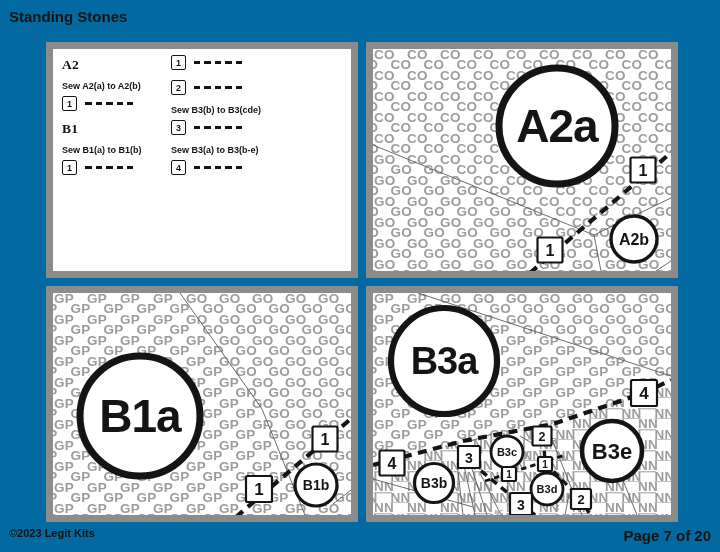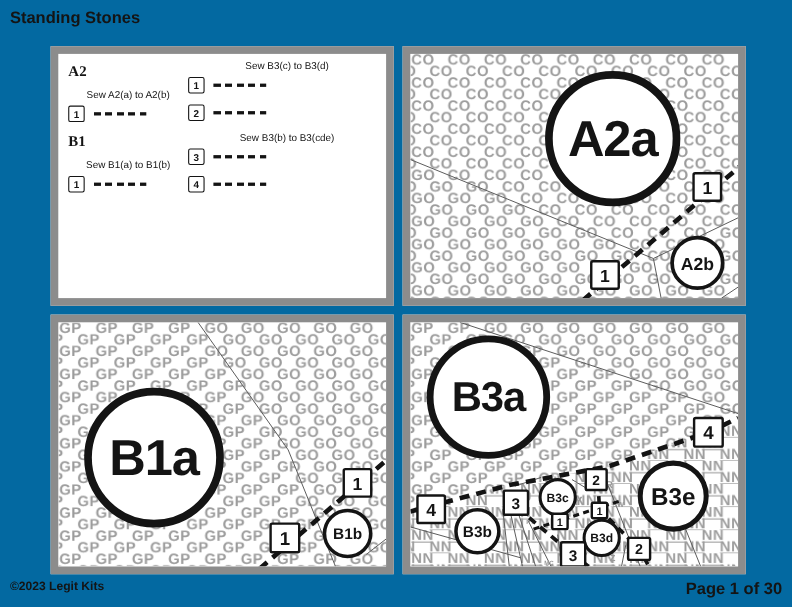"Sew B3(c) to B3(d)" div.stext { html: <div>Sew B3(c) to B3(d)</div> -> none }
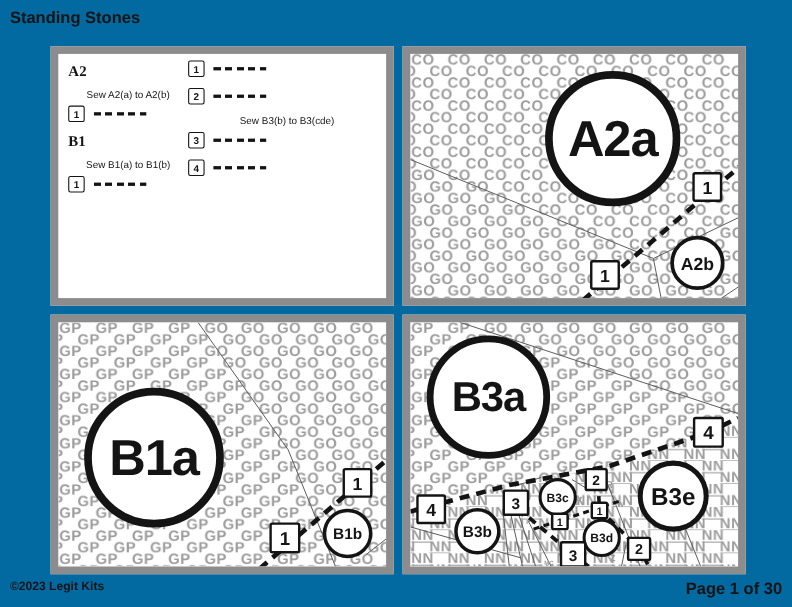"Sew A2(a) to A2(b)" .stext { font-weight: normal -> bold; text-align: center -> none }
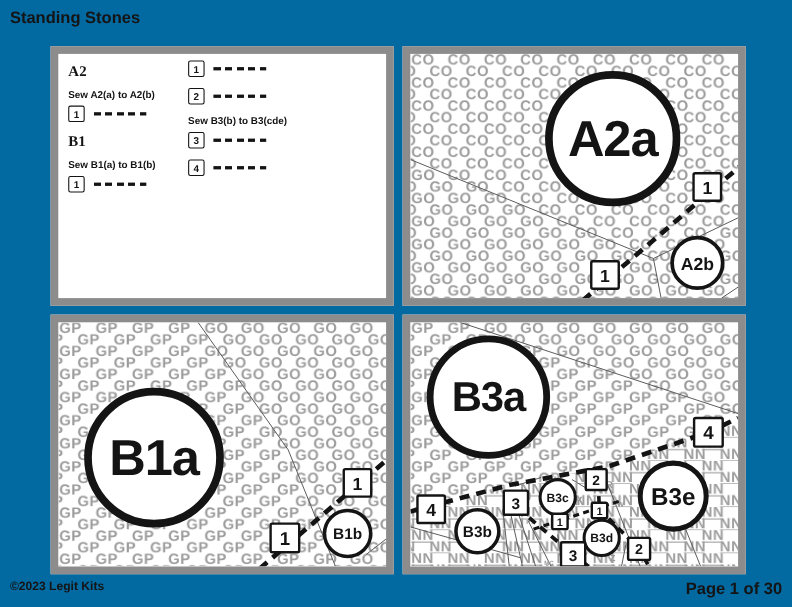"Sew B3(a) to B3(b-e)" div.stext { html: none -> <div>Sew B3(a) to B3(b-e)</div> }
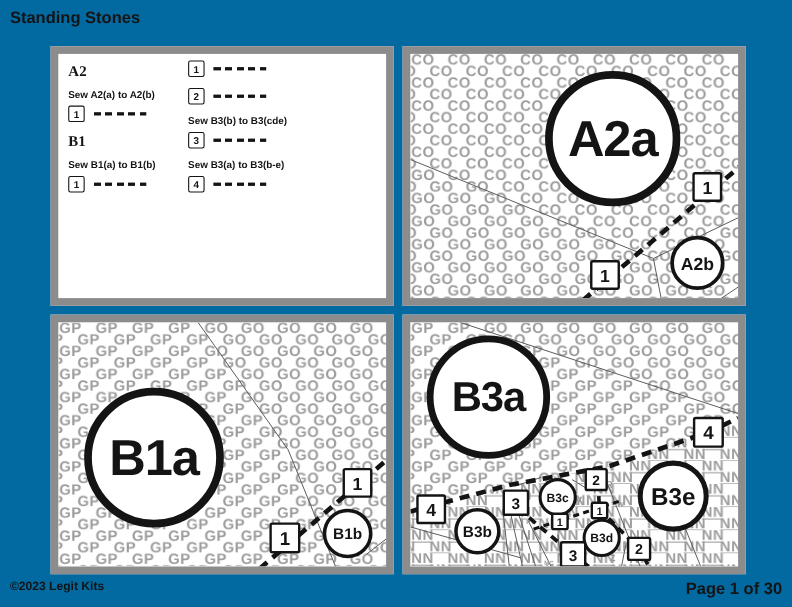"Page 1 of 30" div.ftr-right { text: 1 of 30 -> 7 of 20 }
